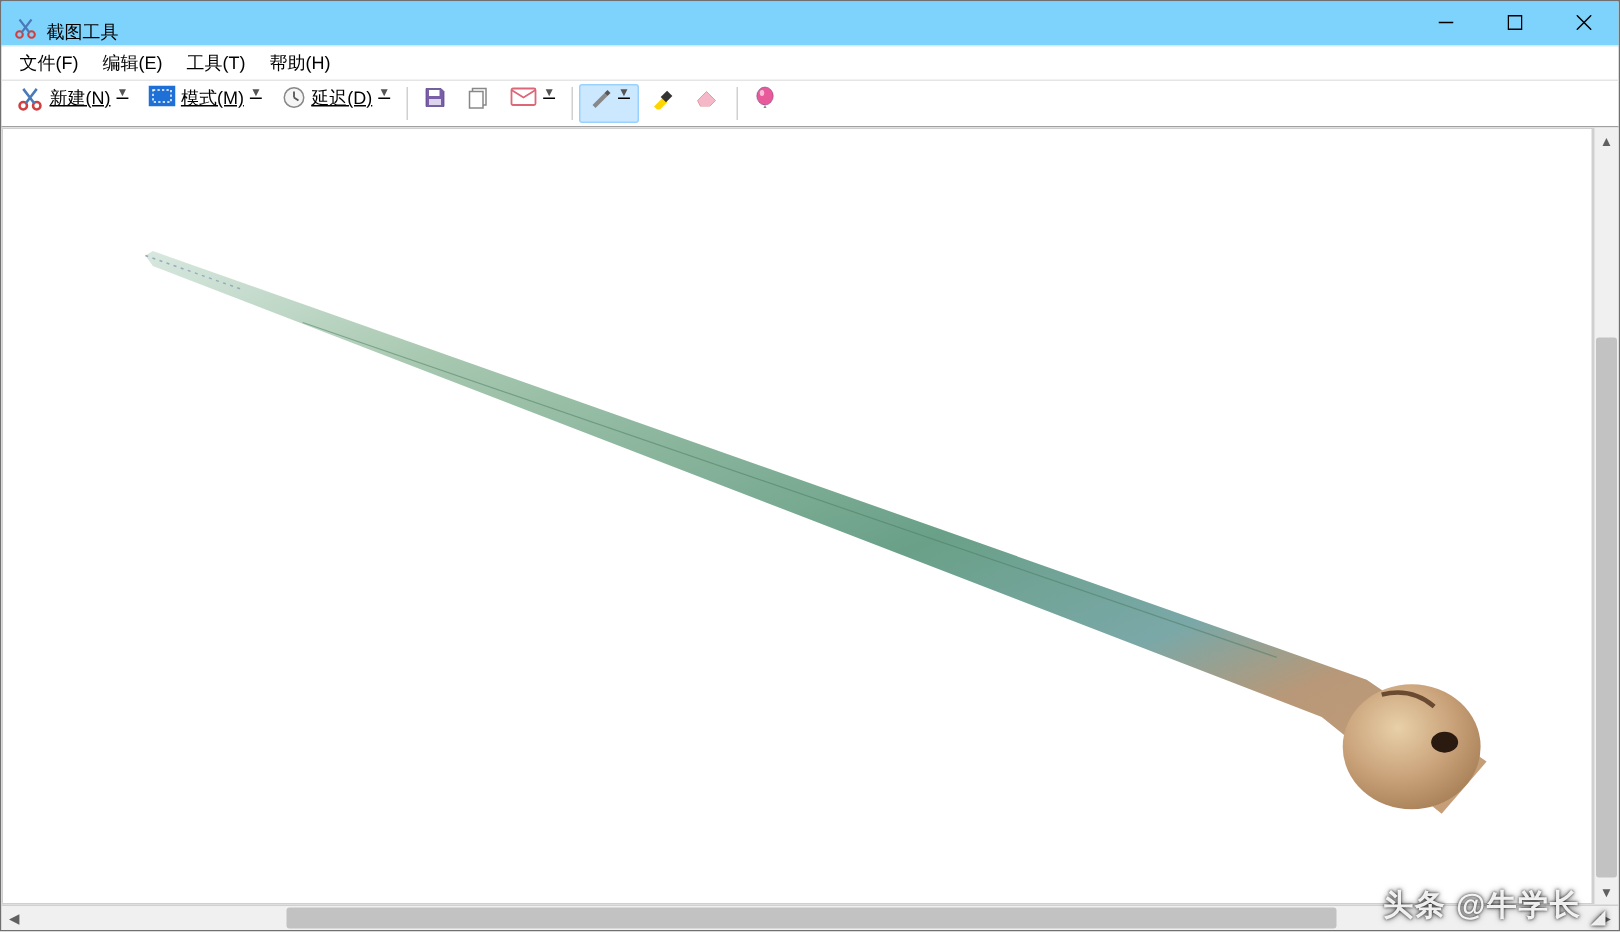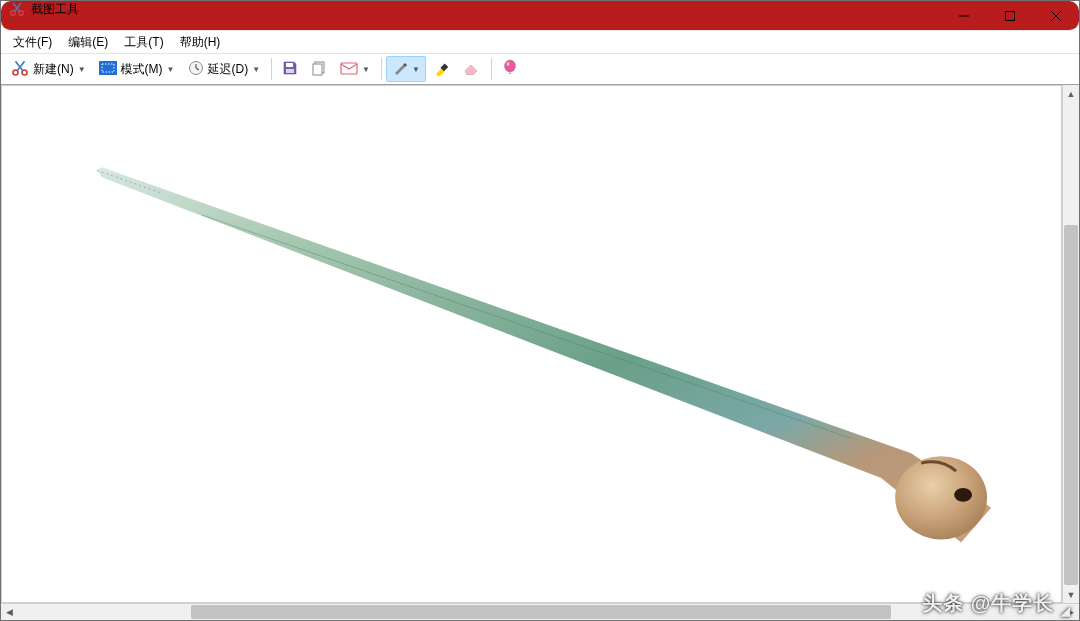"截图工具" .titlebar { align-items: flex-start -> flex-end; background: #b91c1c -> #7dd3fc; border-radius: 10px -> none }
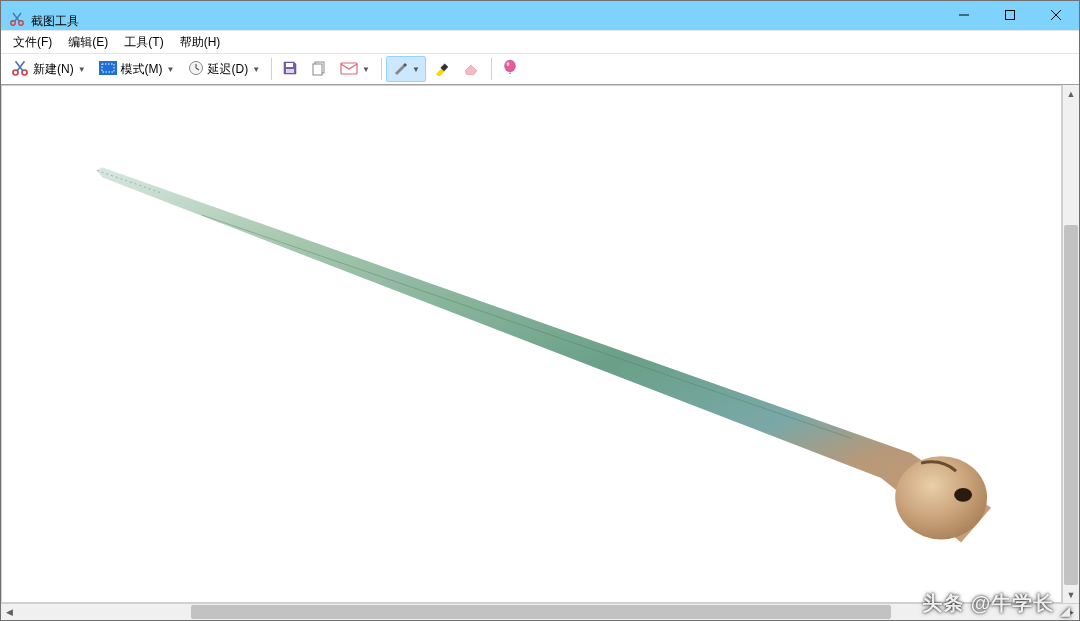"新建(N)" .tbtn { align-items: center -> none; text-decoration: none -> underline }
